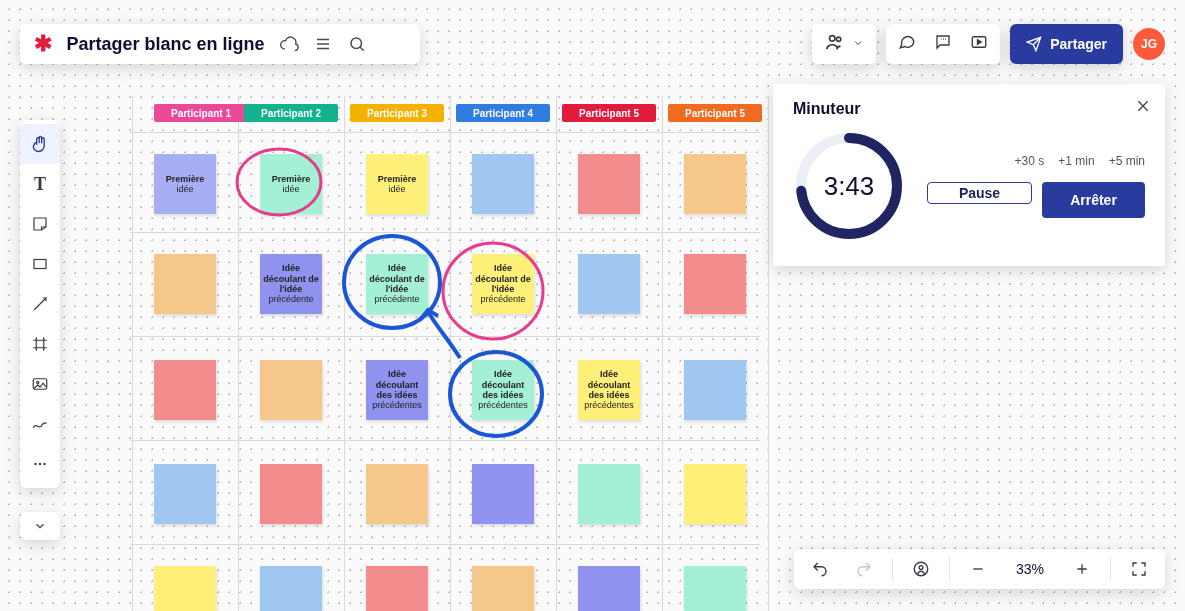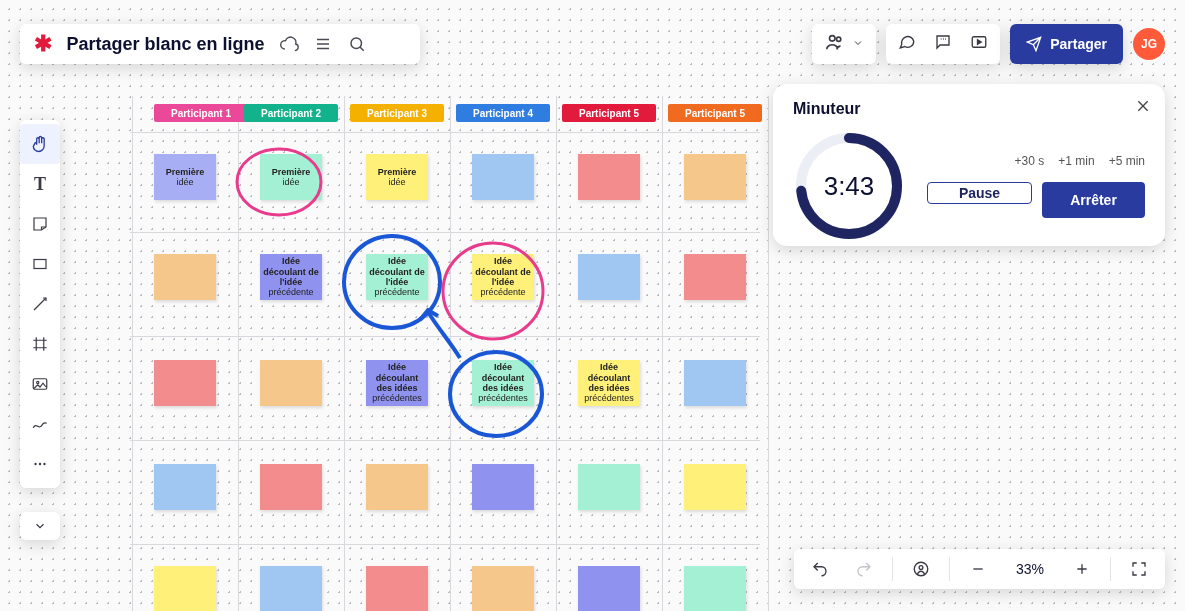"Minuteur" .panel { border-radius: 14px -> 2px; padding: 16px 20px 4px -> 16px 20px 24px }
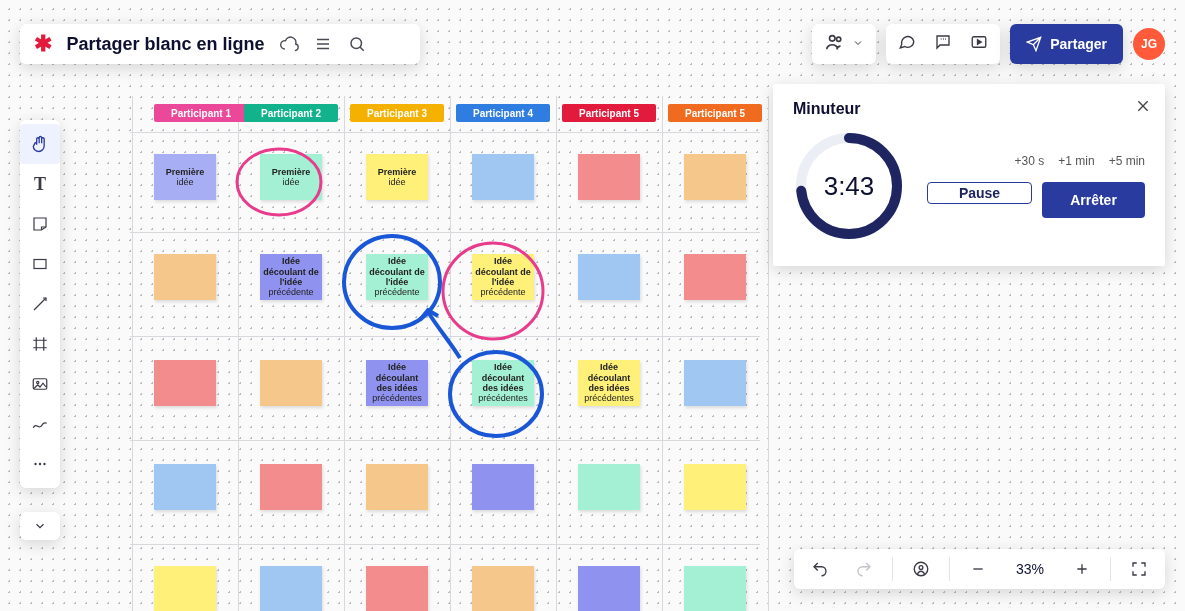"Première idée" .note { height: 46px -> 60px }
